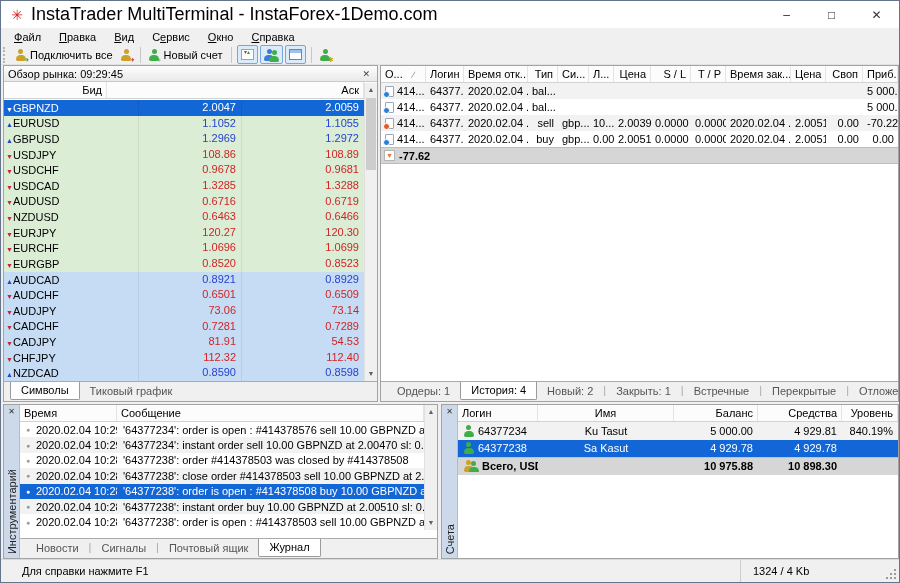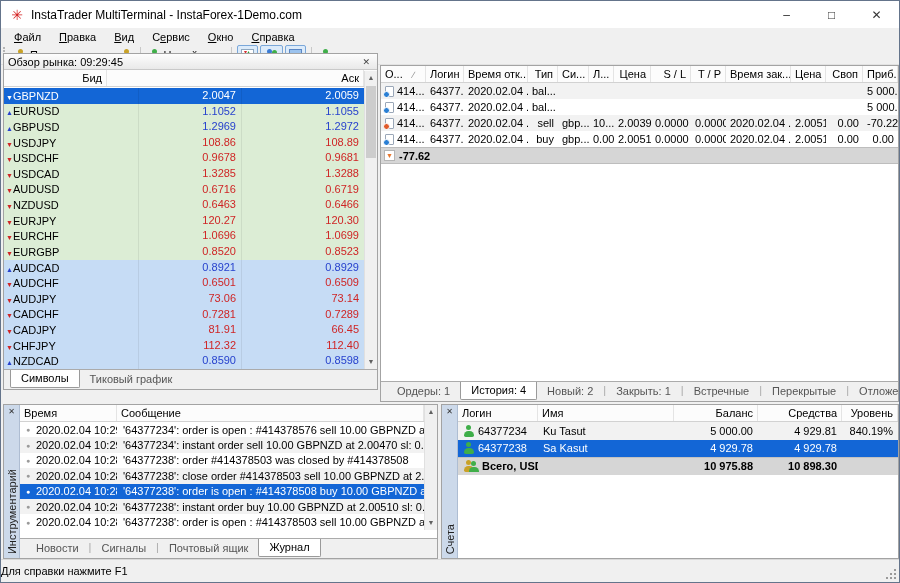"InstaTrader MultiTerminal -" .title-text { font-size: 12px -> 18px }
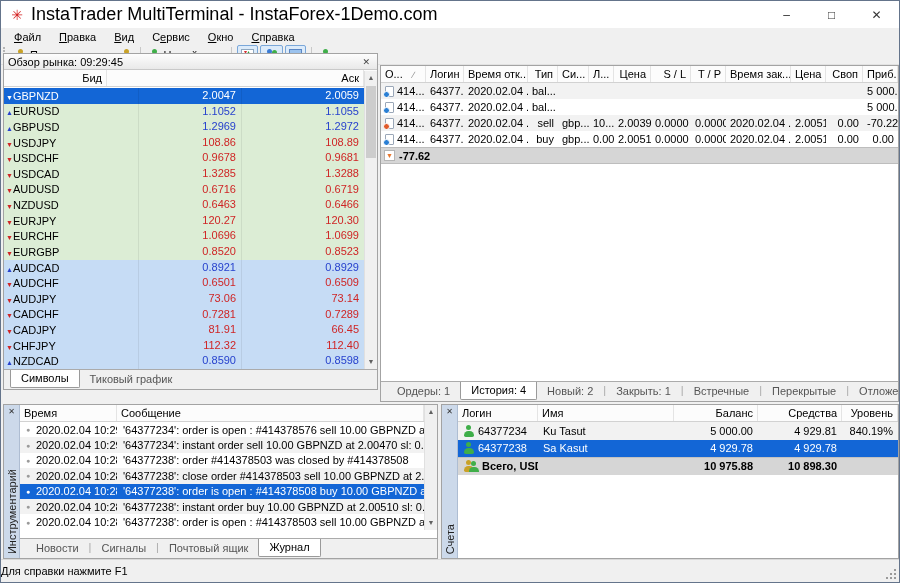"Обзор рынка: 09:29:45" #mw { top: 52px -> 64px }
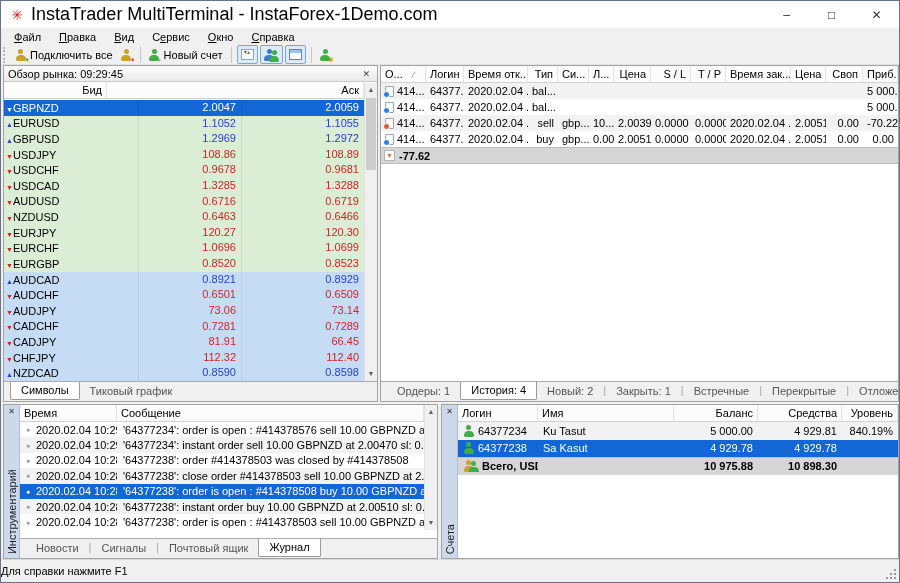"66.45" span.mw-ask { text: 66.45 -> 54.53 }
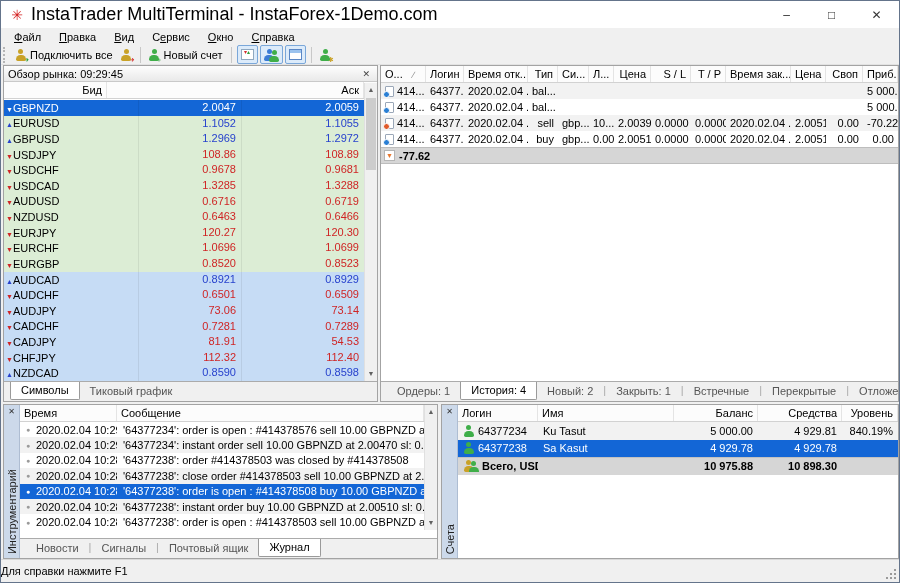"Имя" .ac1 { text-align: none -> center }
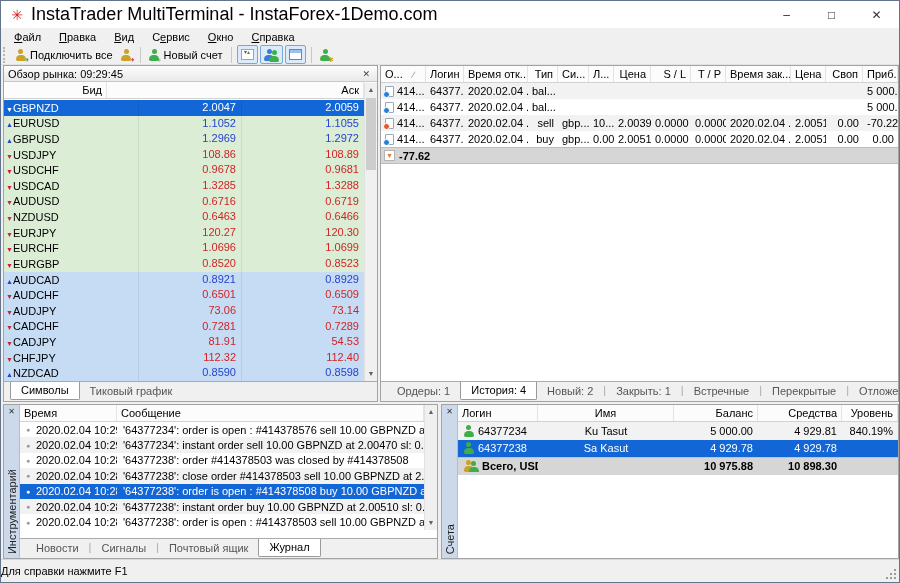"Для справки нажмите F1" .status-left { padding-left: 0 -> 21px }
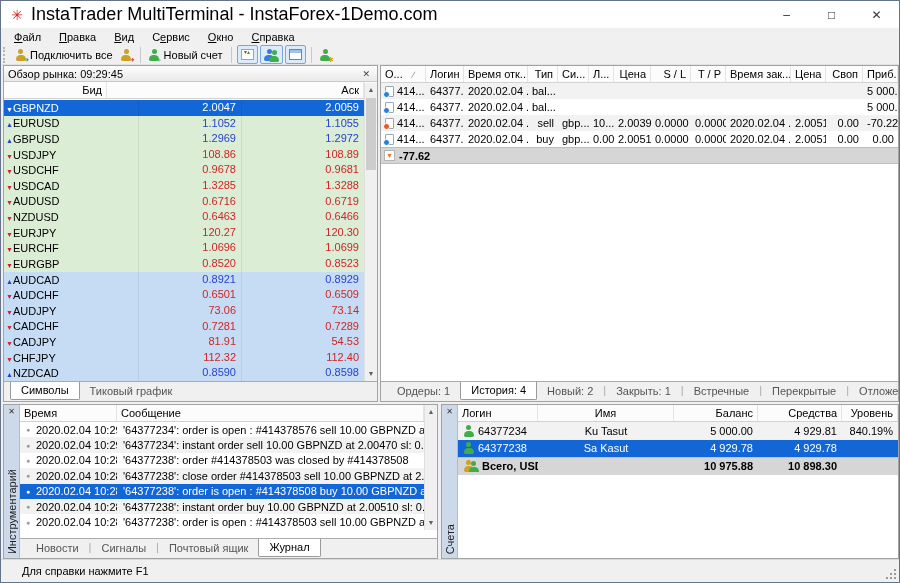"1324 / 4 Kb" div.status-right { html: none -> <div>1324 / 4 Kb</div> }
